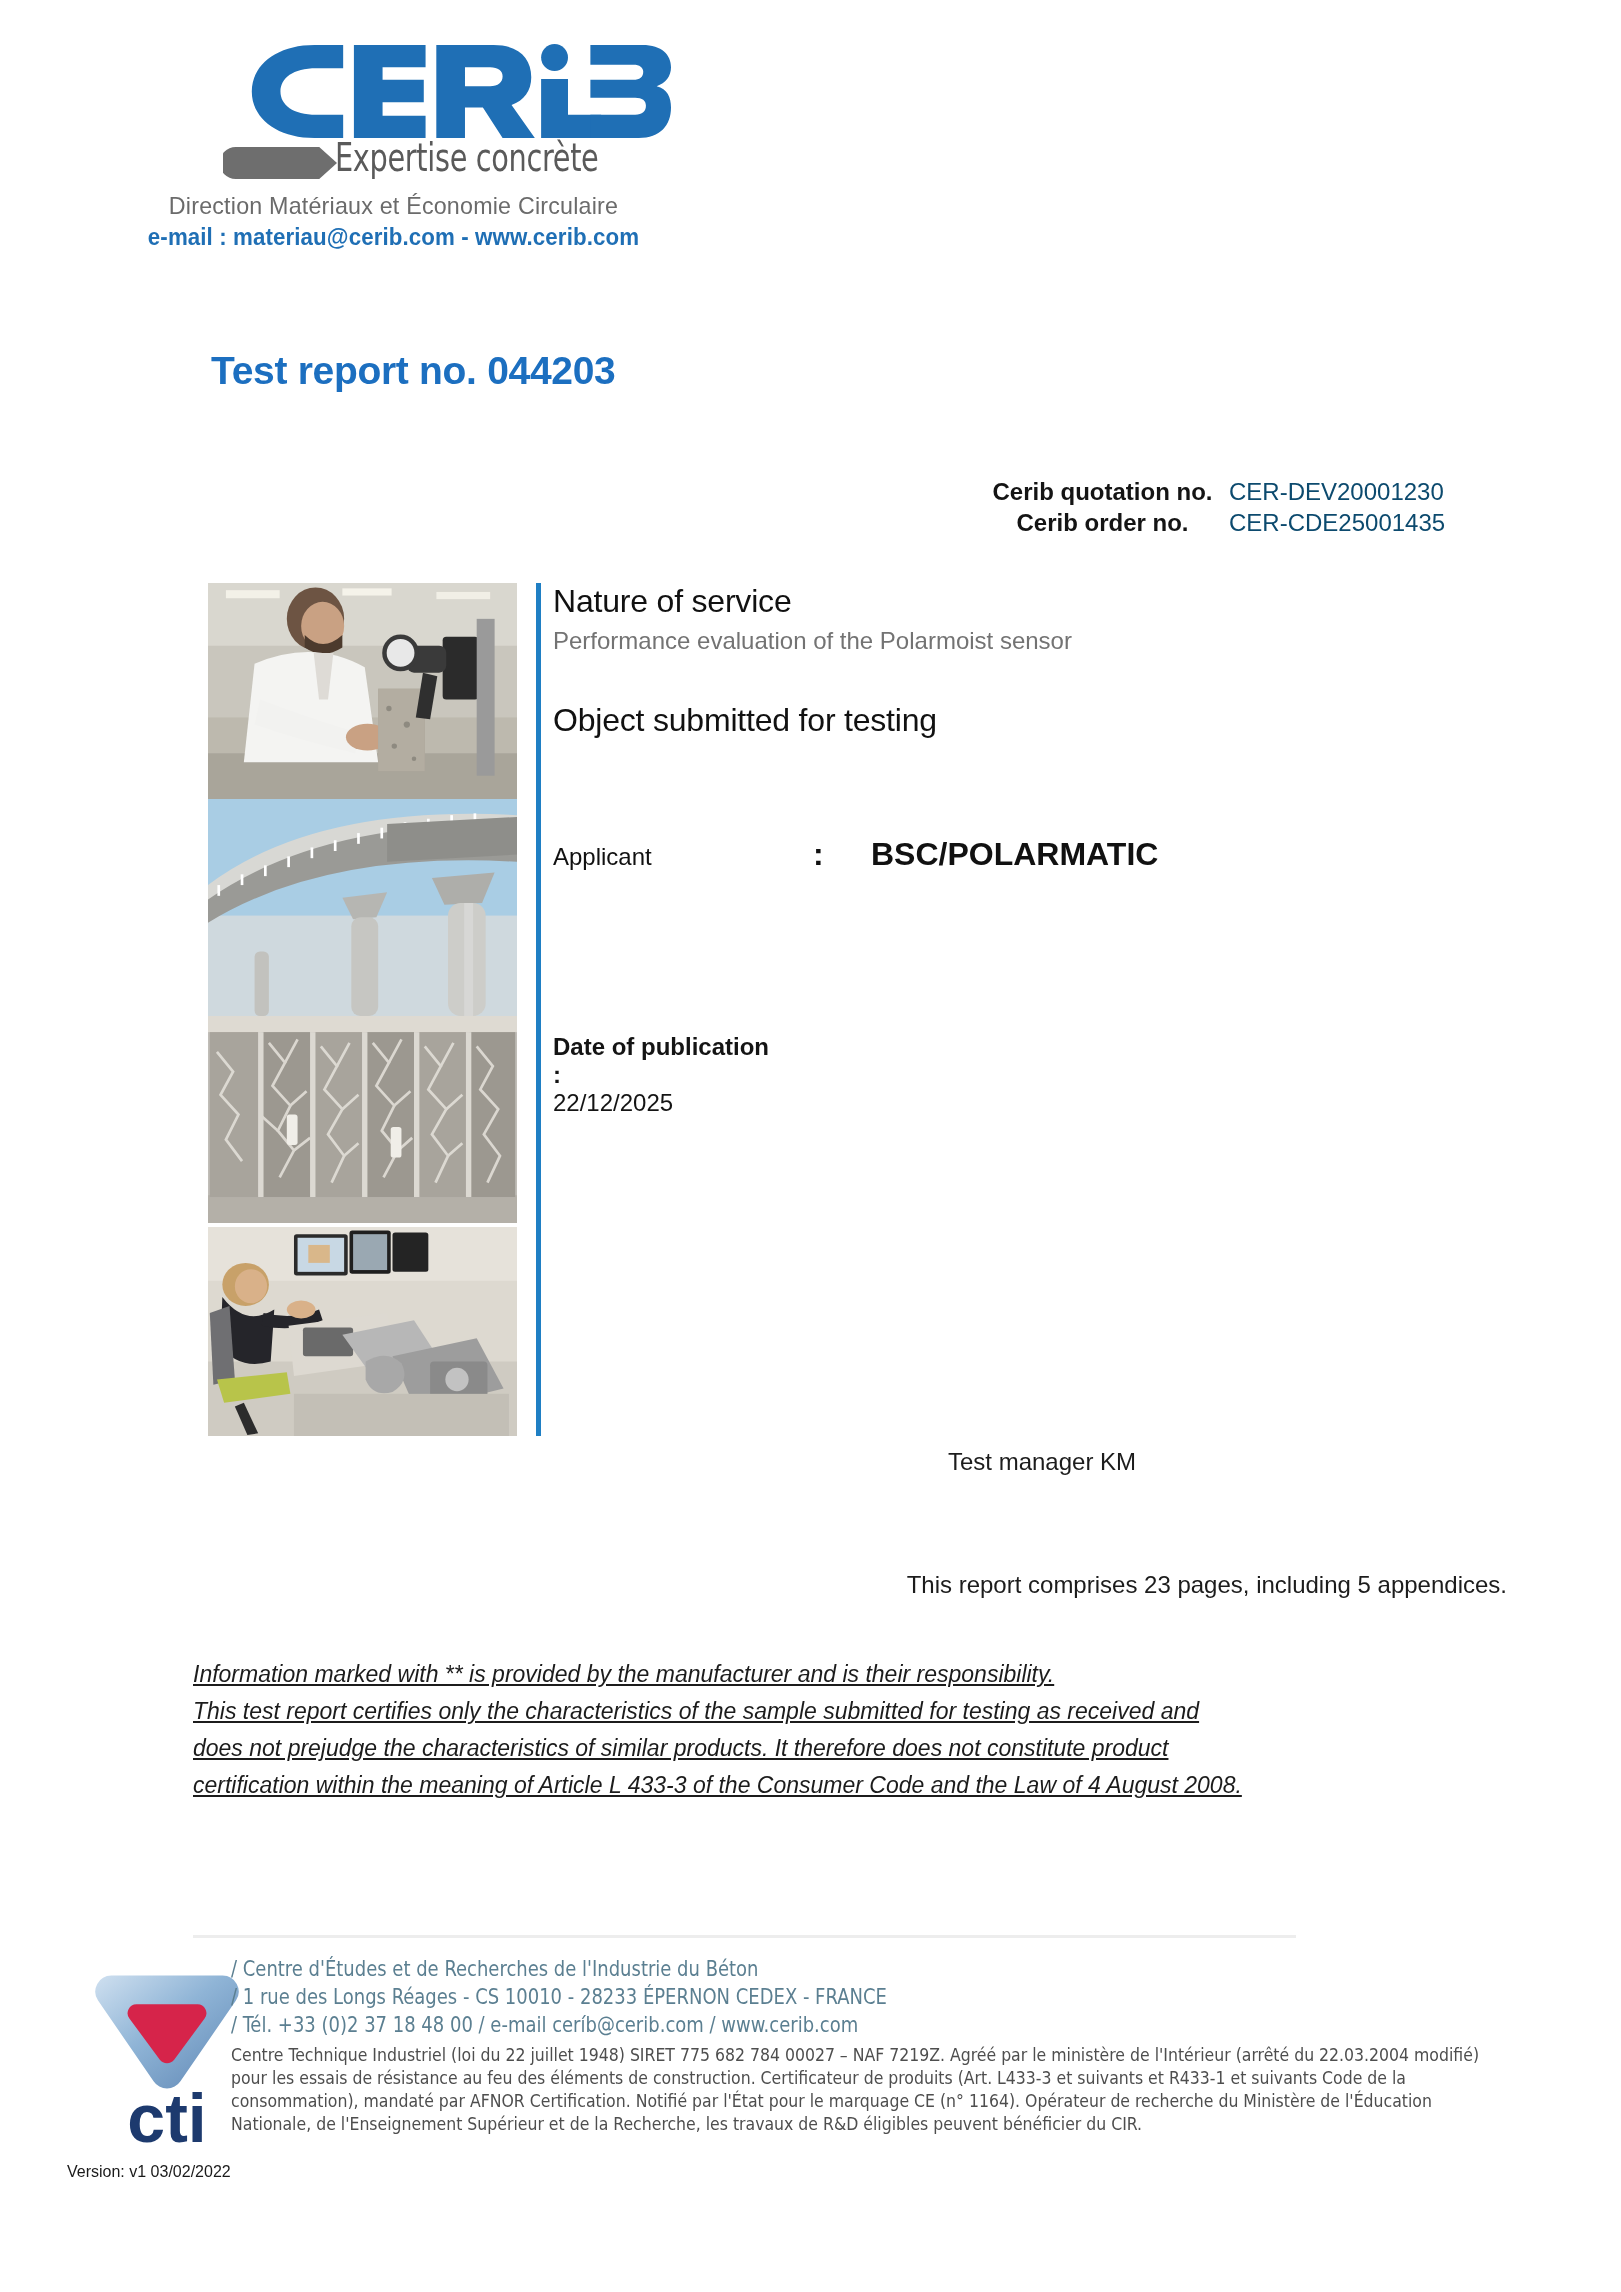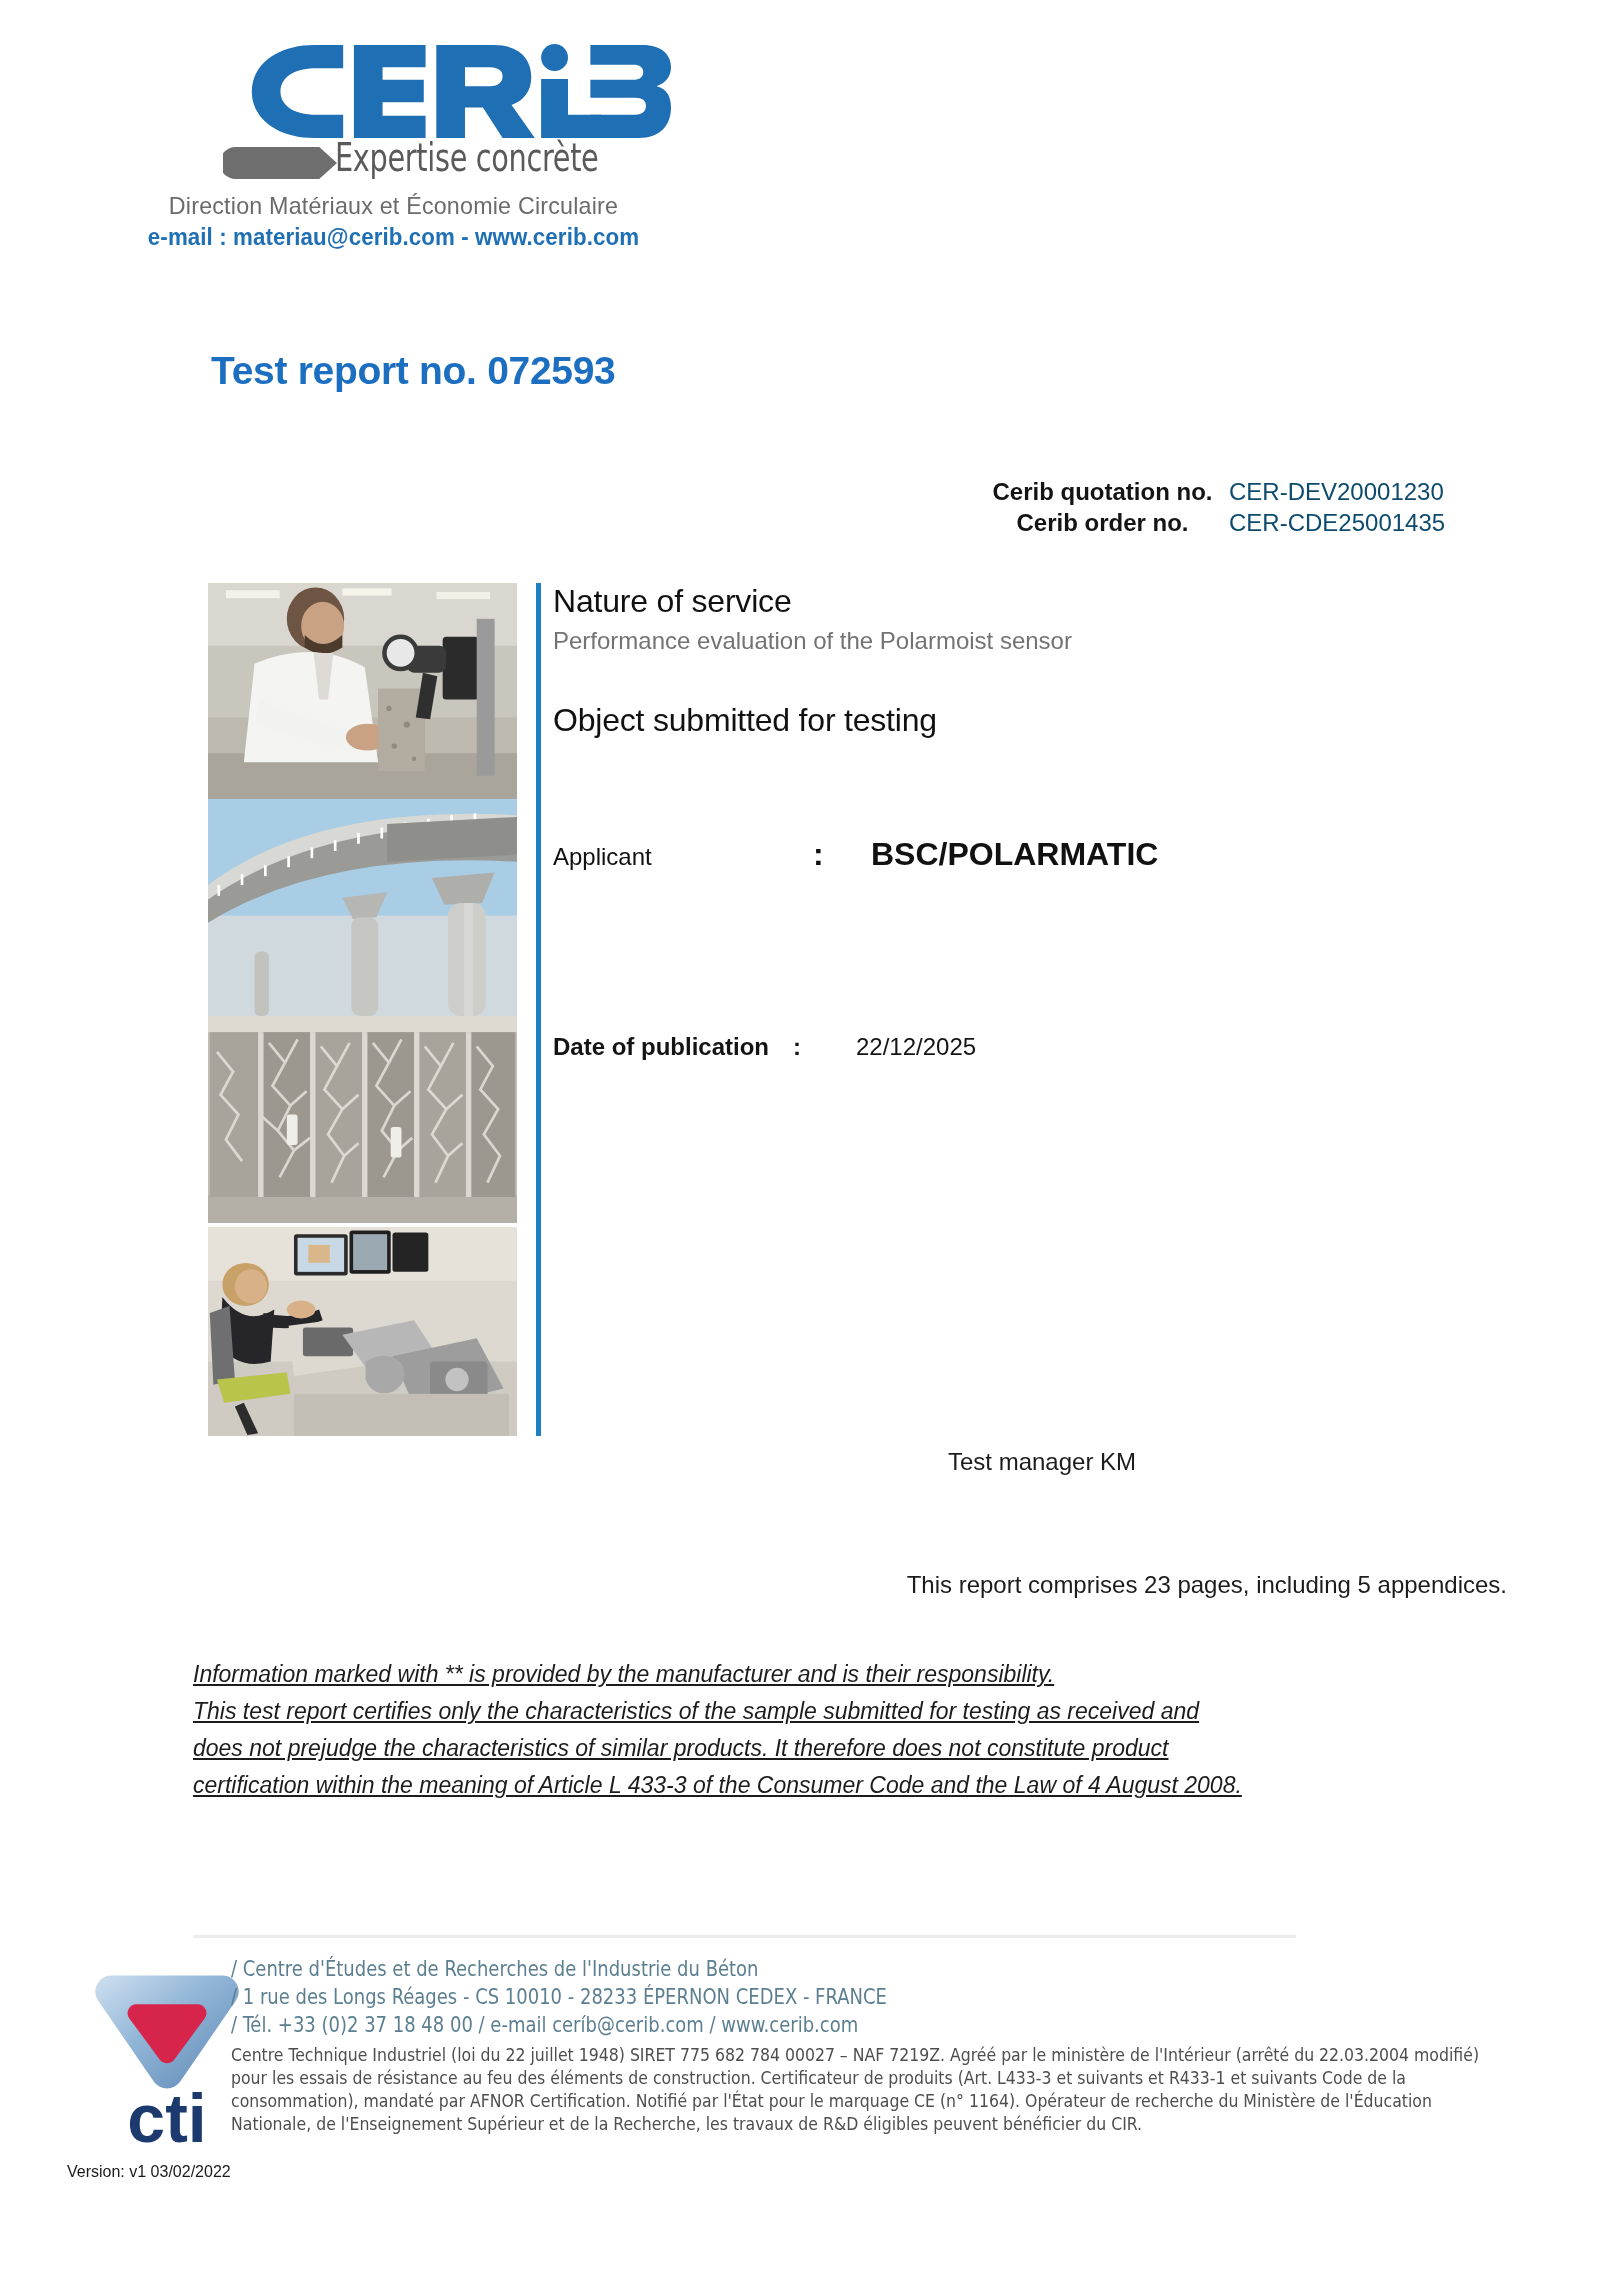"Test report no. 072593" div.report-title { text: 072593 -> 044203 }
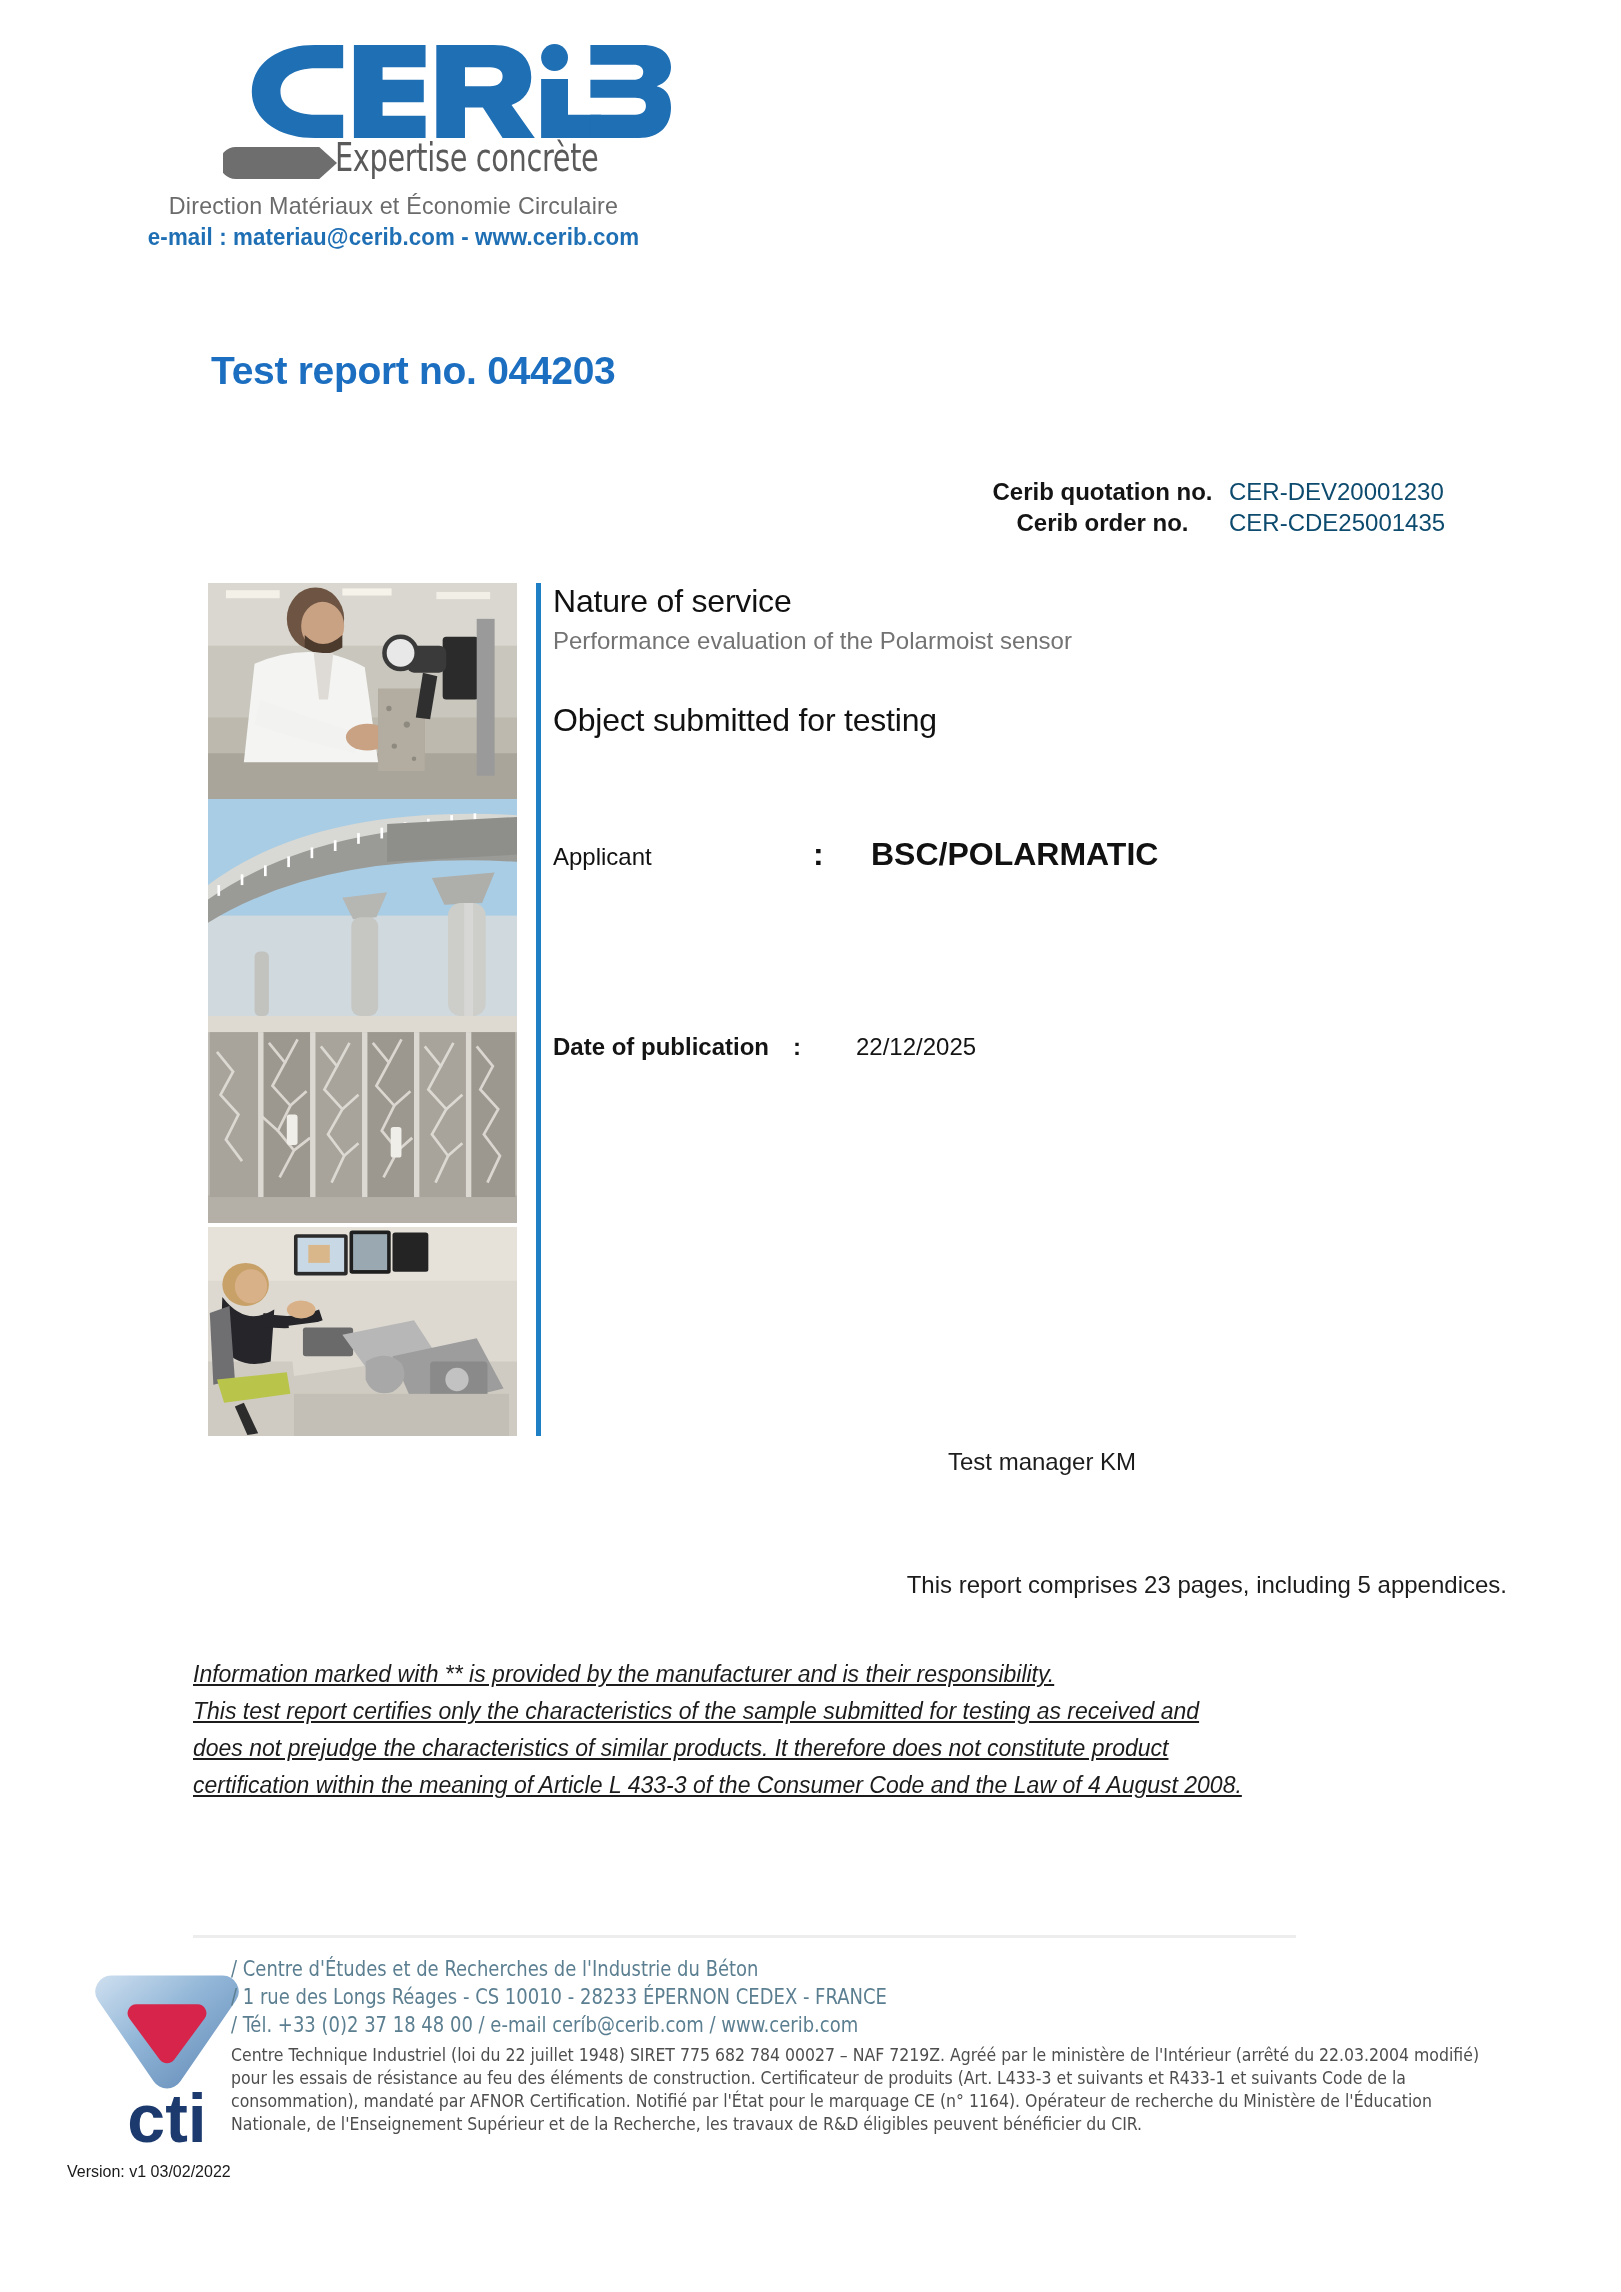"Date of publication" .kv-small { flex-direction: none -> column }
